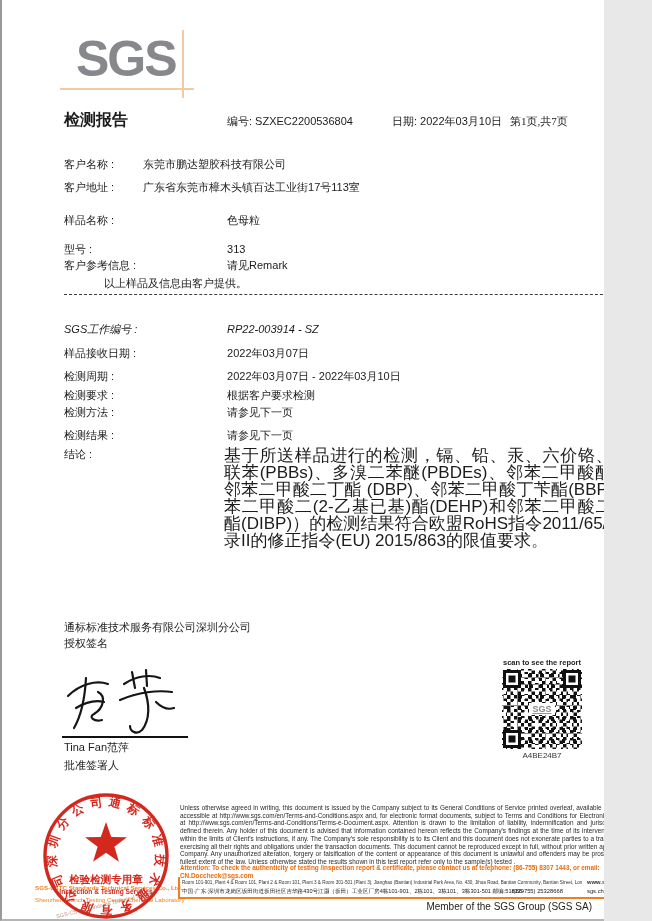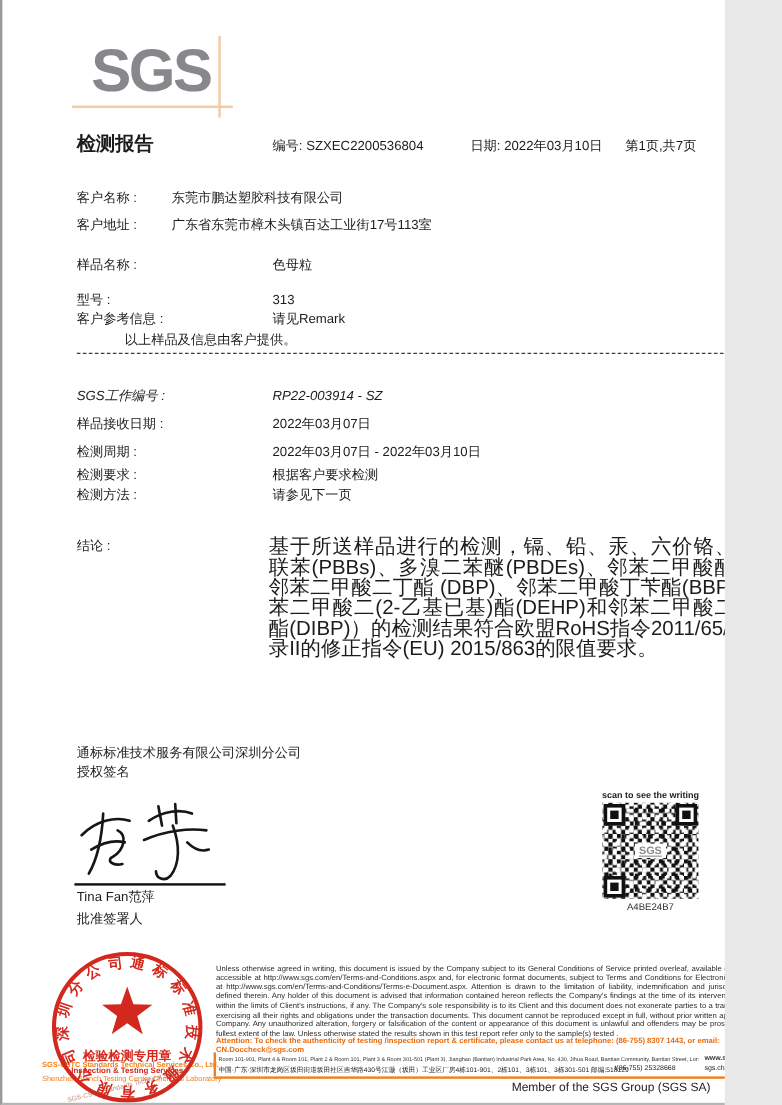"第1页,共7页" div.hmeta { font-family: none -> Liberation Serif, serif; left: 519px -> 508px }
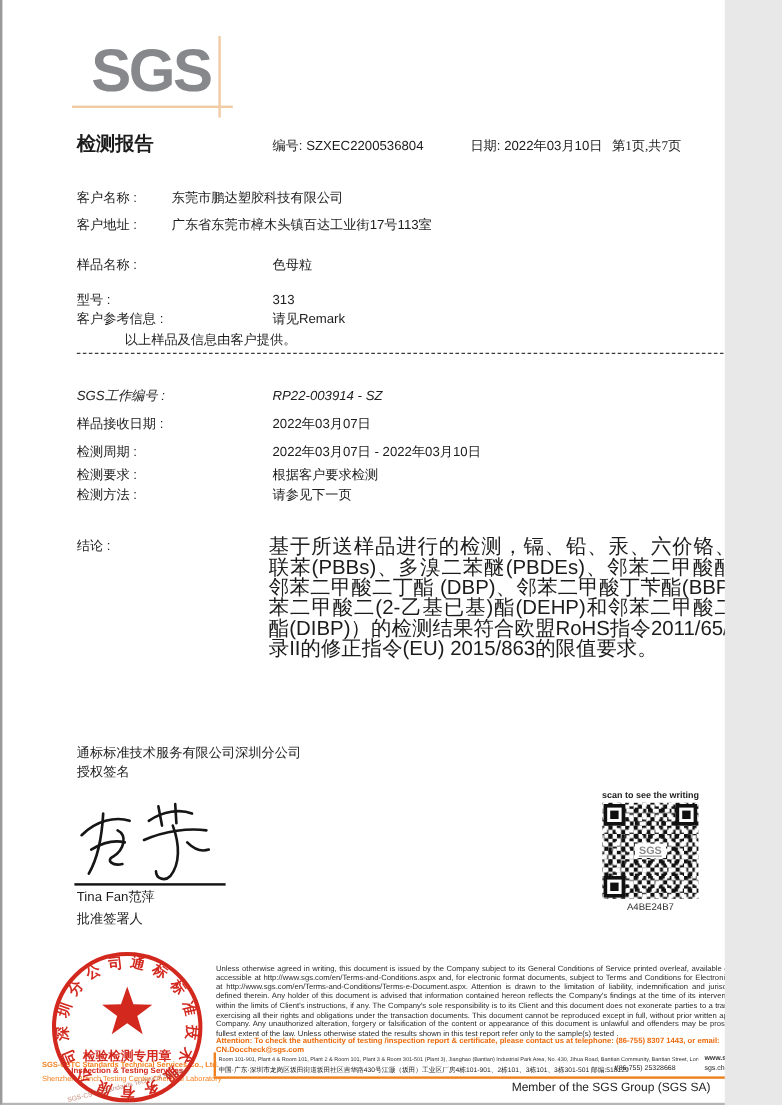"检测结果 : 请参见下一页" div.row { html: none -> <div> <span>检测结果 :</span> <span>请参见下一页</span> </div> }
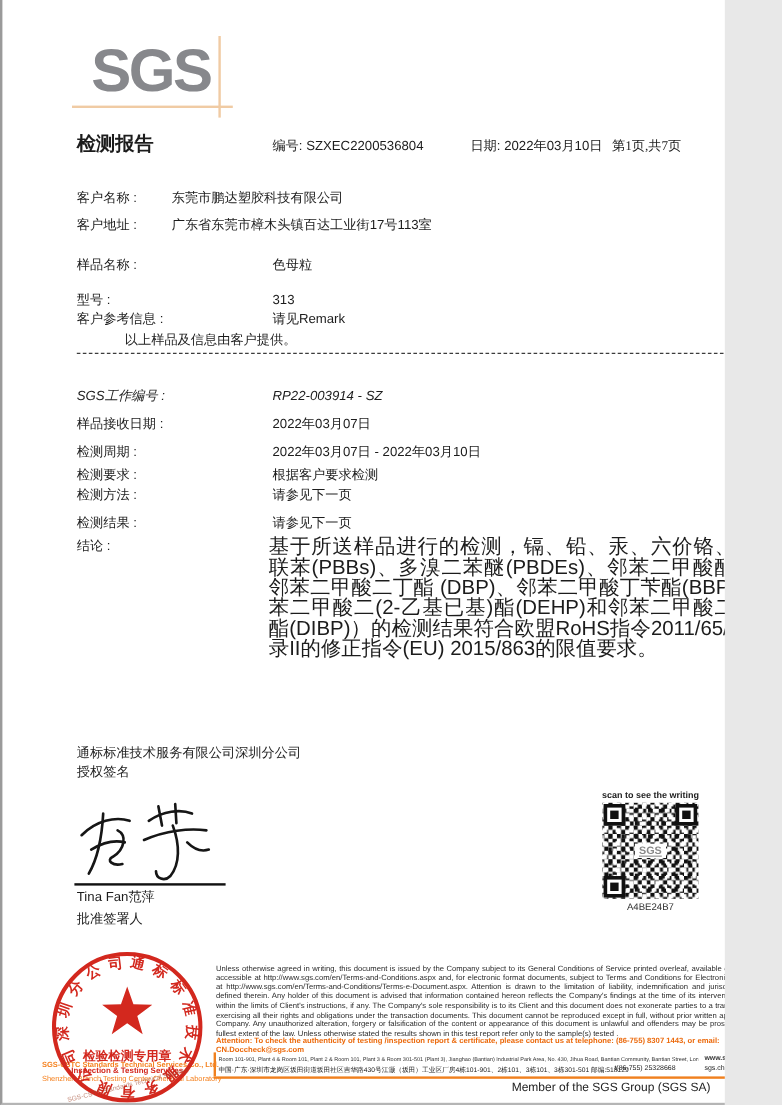"scan to see the writing" div.qr-caption { text: writing -> report }
